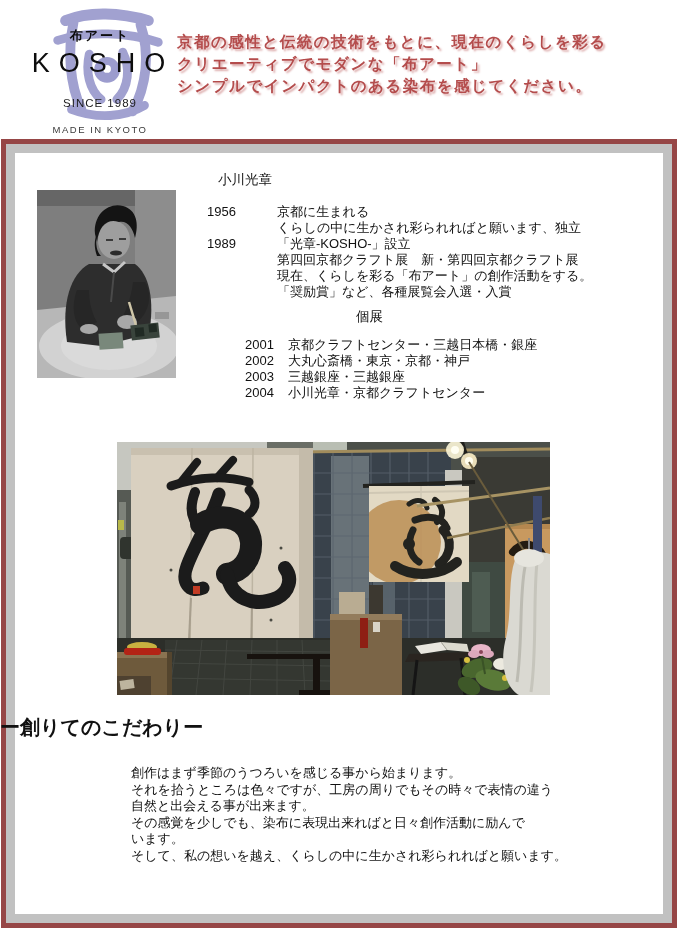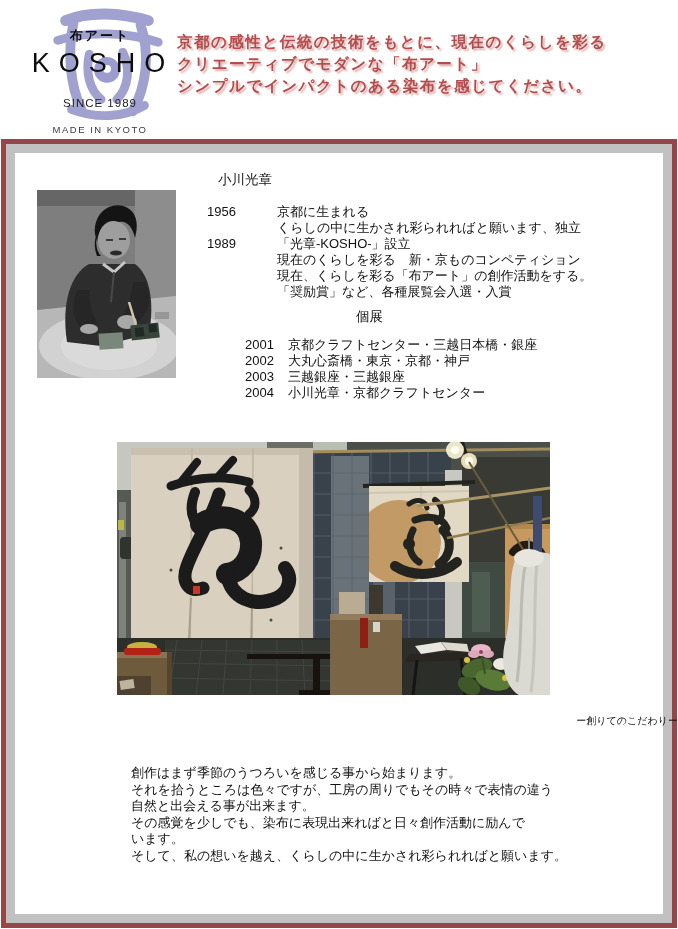"現在のくらしを彩る 新・京ものコンペティション" span { text: 現在のくらしを彩る　新・京ものコンペティション -> 第四回京都クラフト展　新・第四回京都クラフト展 }
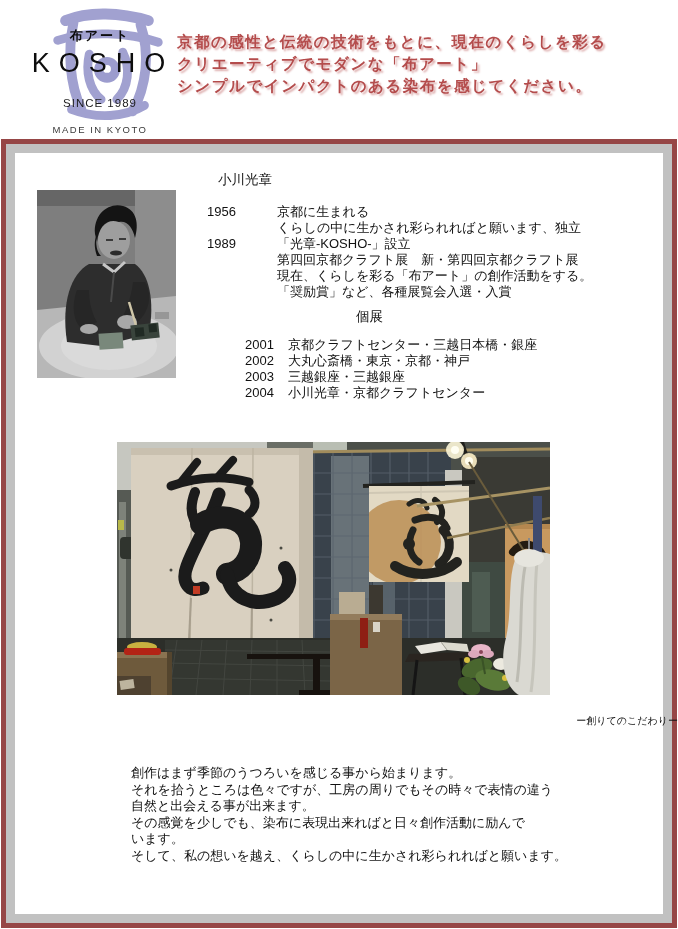"ー創りてのこだわりー" .kodawari { font-size: 10px -> 20px; font-weight: none -> bold; text-align: right -> left }
